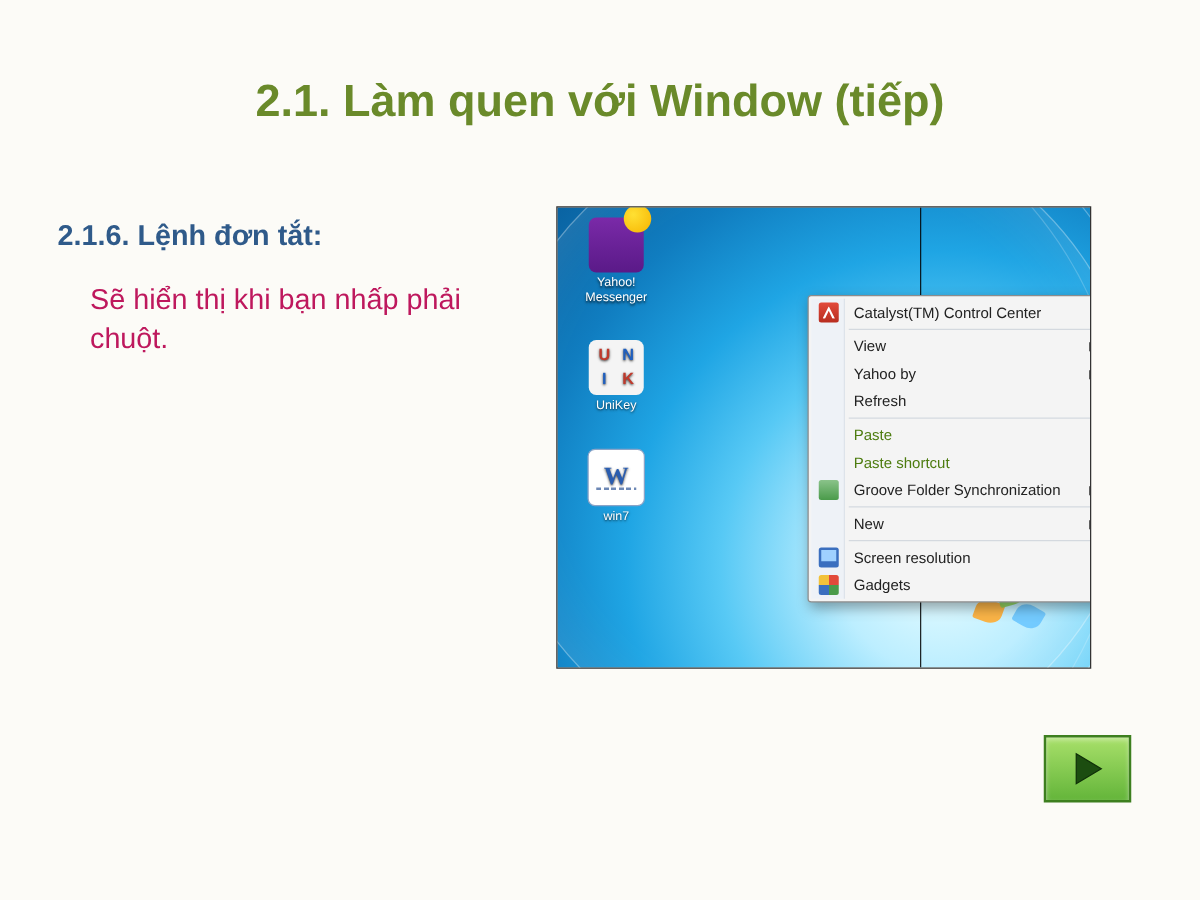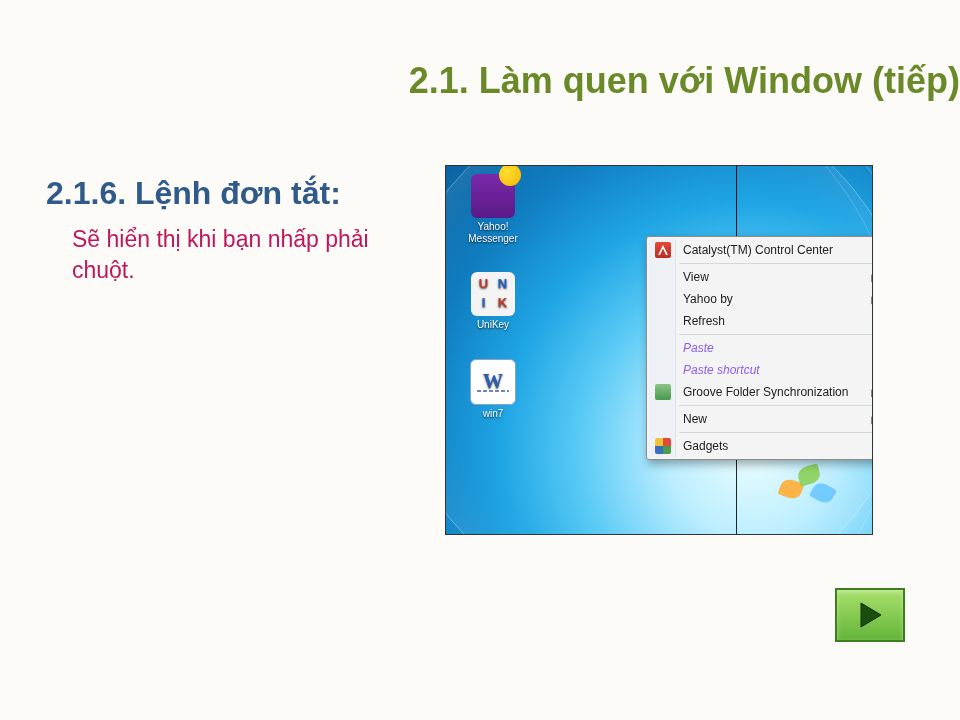"2.1. Làm quen với Window" .title { text-align: right -> center }
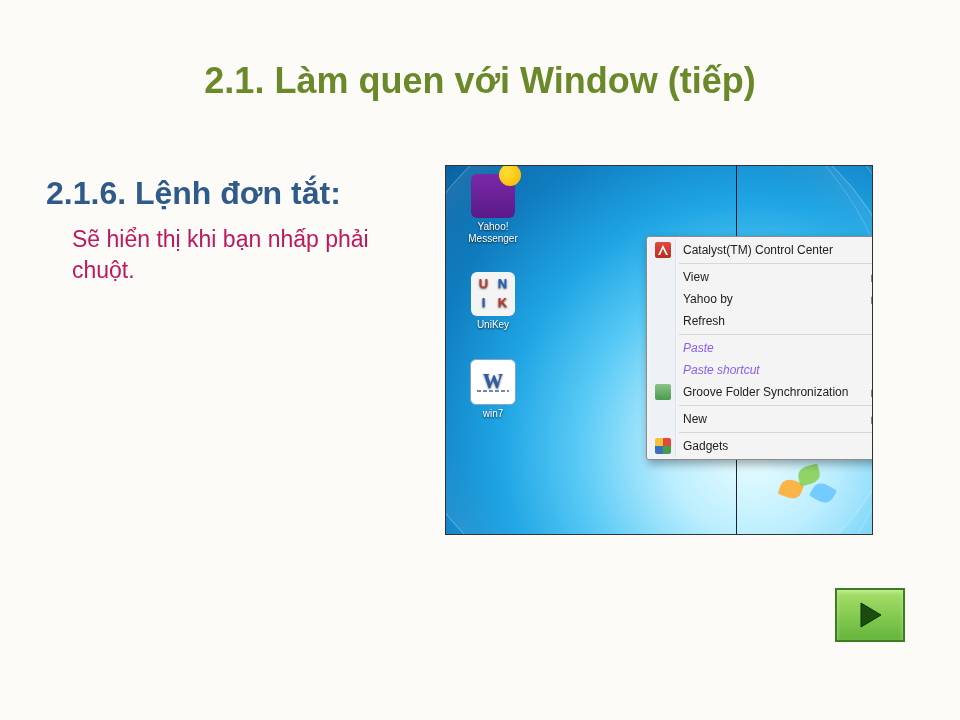"2.1.6. Lệnh đơn tắt:" .subtitle { font-size: 32px -> 23px }
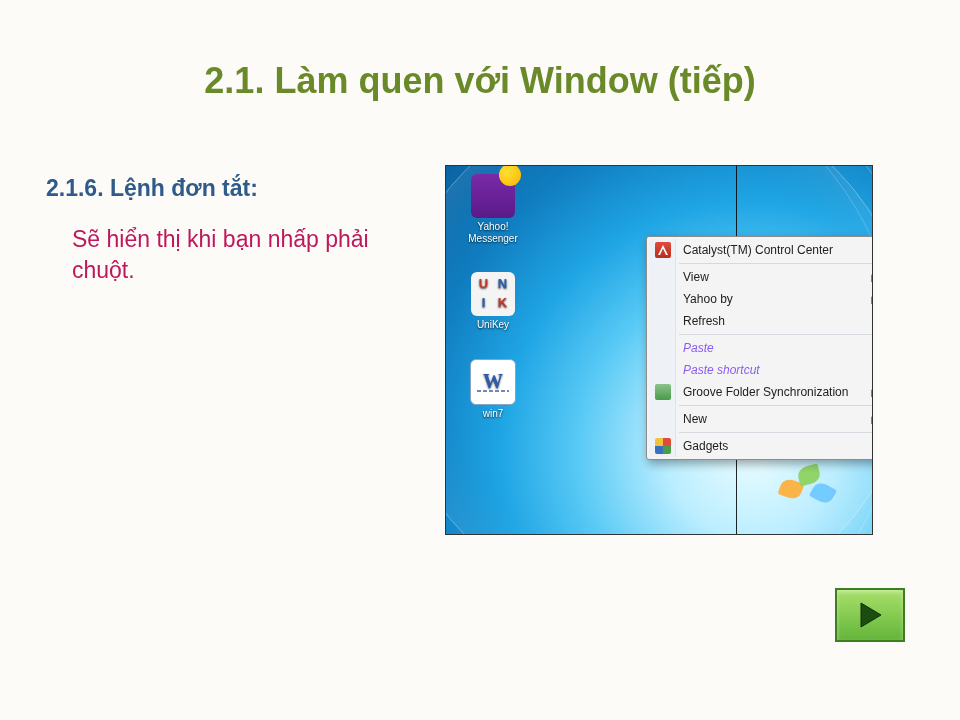"Paste" .mi.disabled { color: #8b5cf6 -> #4d7c0f; font-style: italic -> none }
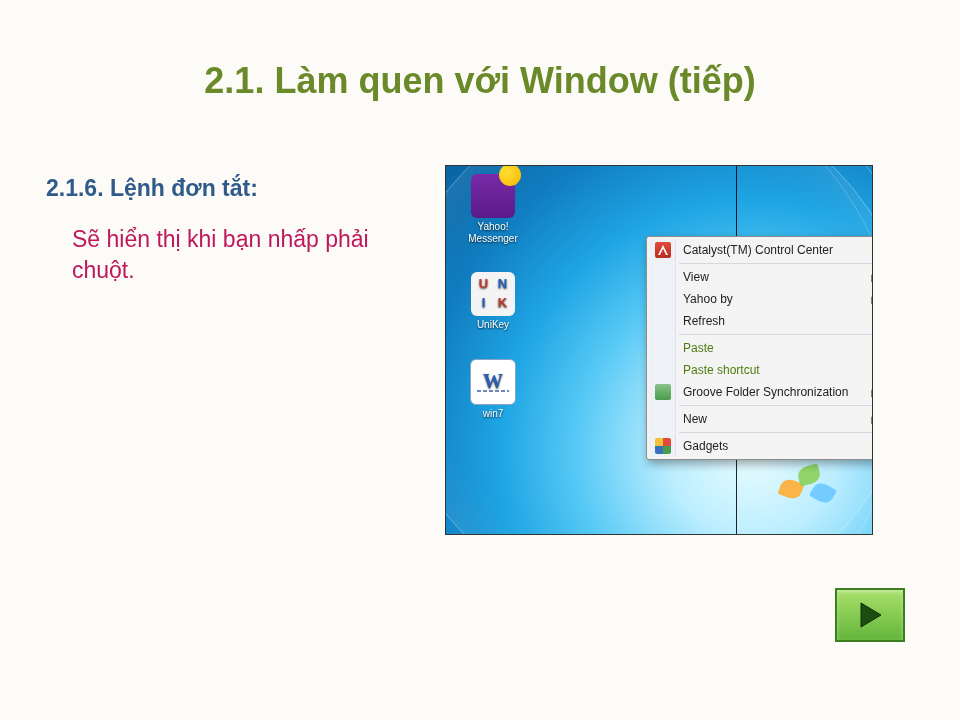"Screen resolution" div.mi { html: none -> <div> <span></span> <span>Screen resolution</span> </div> }
